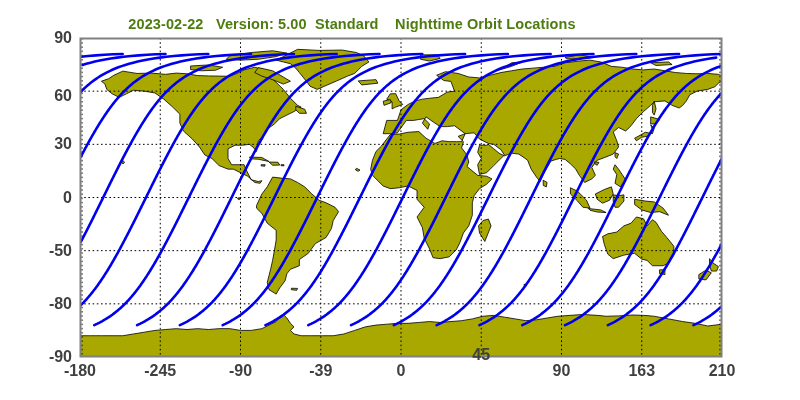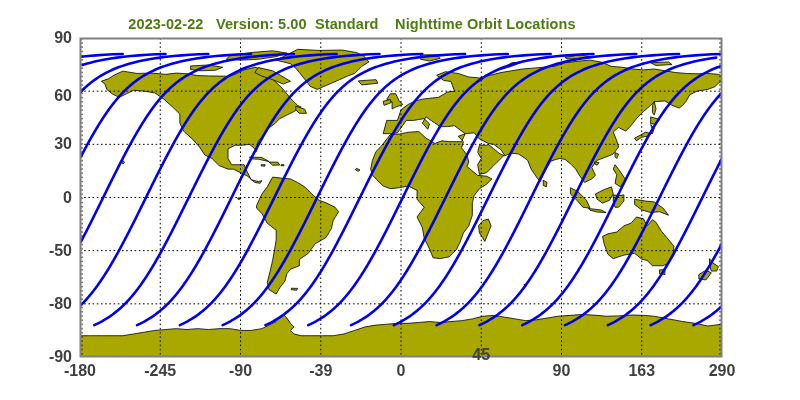"290" div.tick-label { text: 290 -> 210 }
